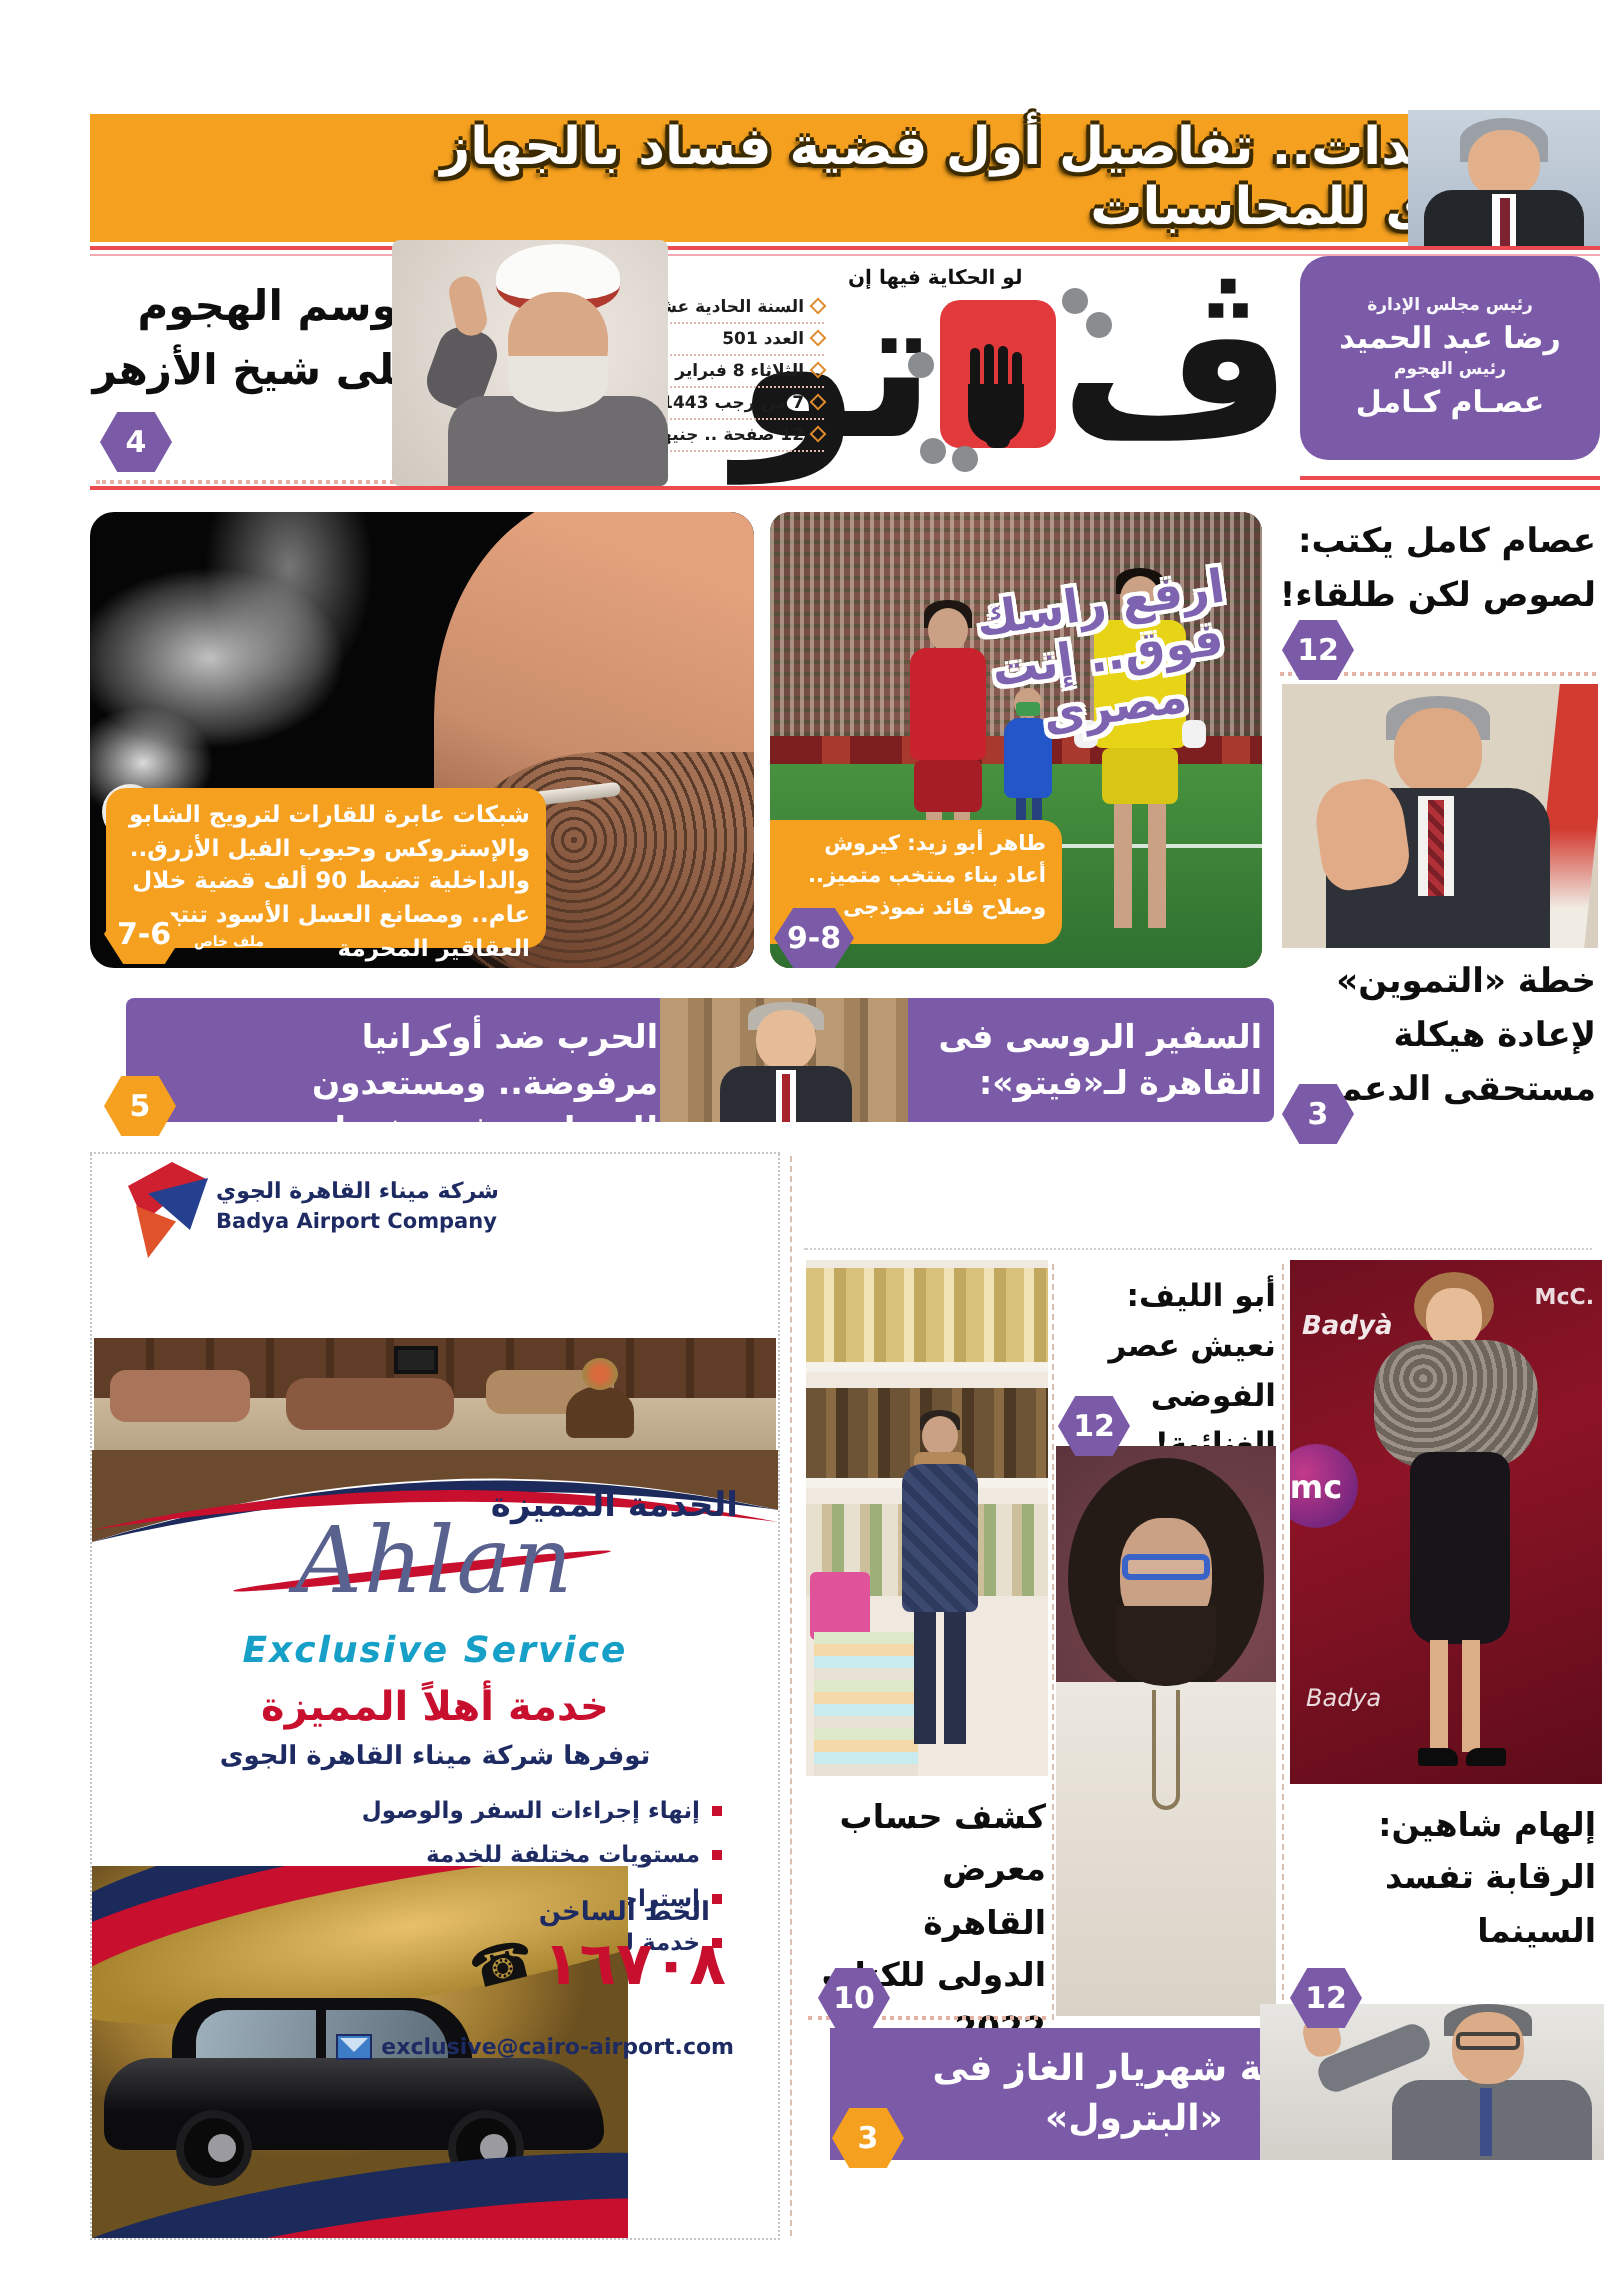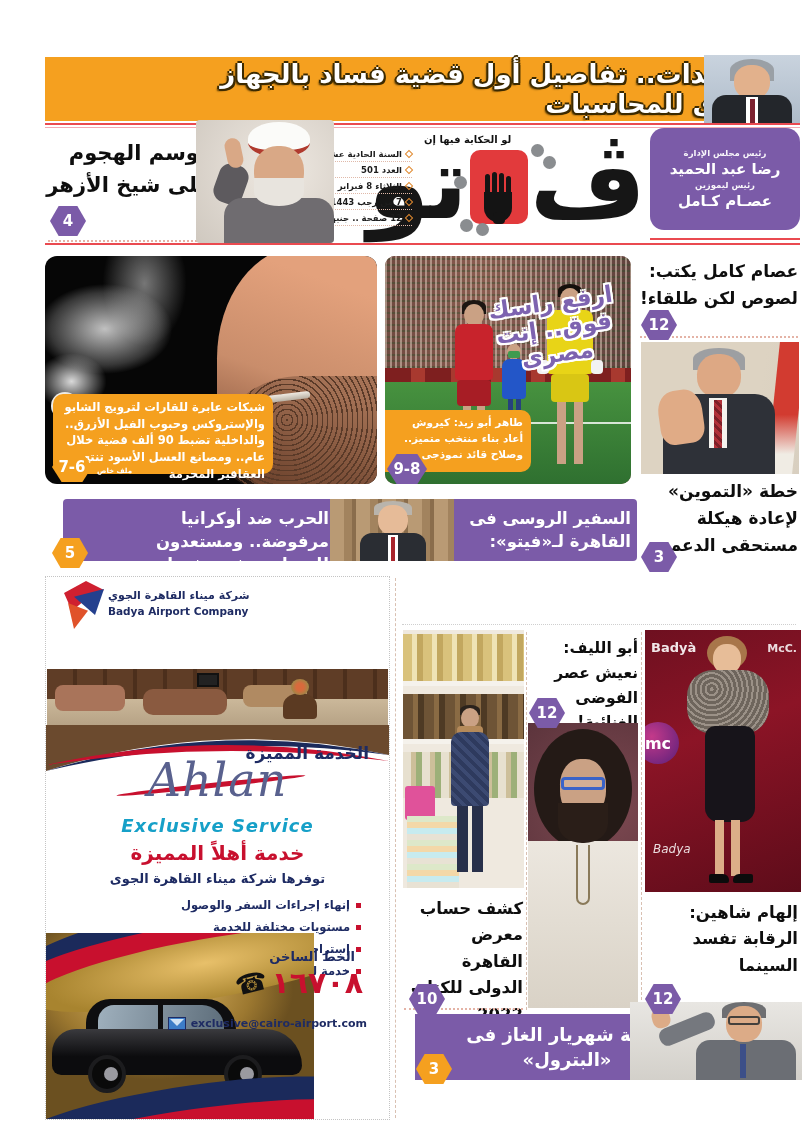"رئيس ليموزين" div.small { text: ليموزين -> الهجوم }
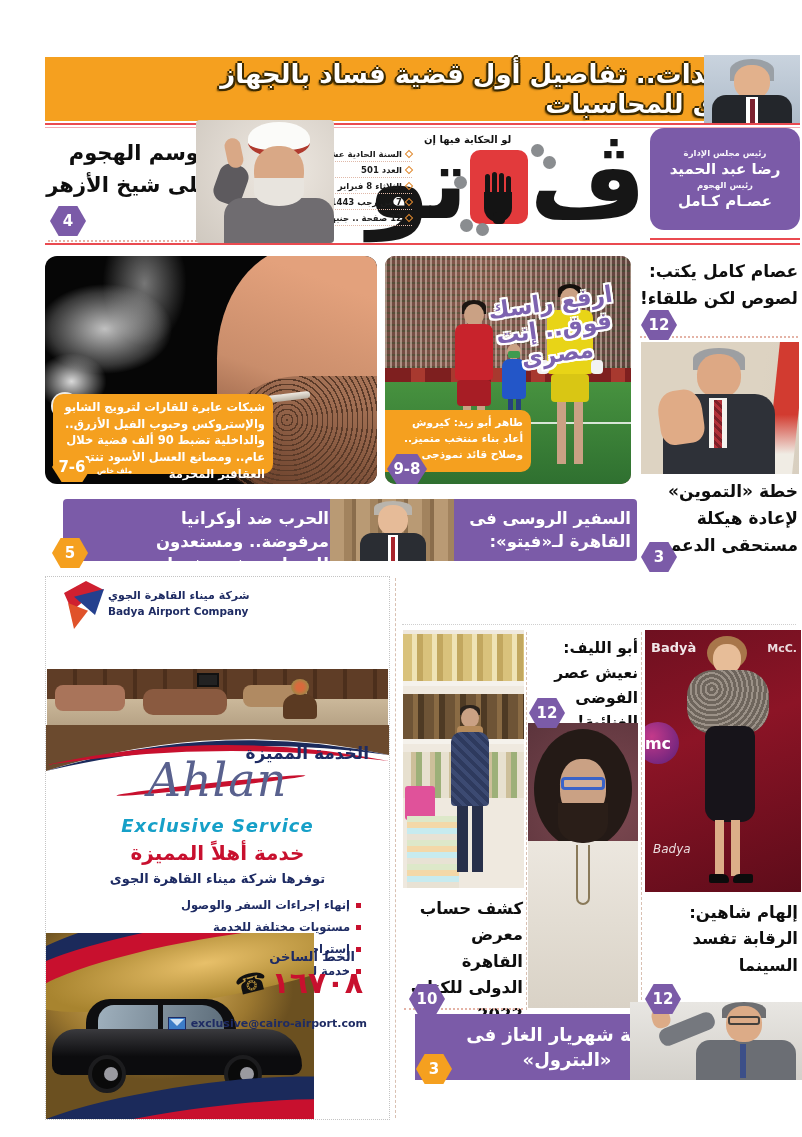"Badyà" .ph-elham .wm1 { font-style: none -> italic; top: 10px -> 26px }
